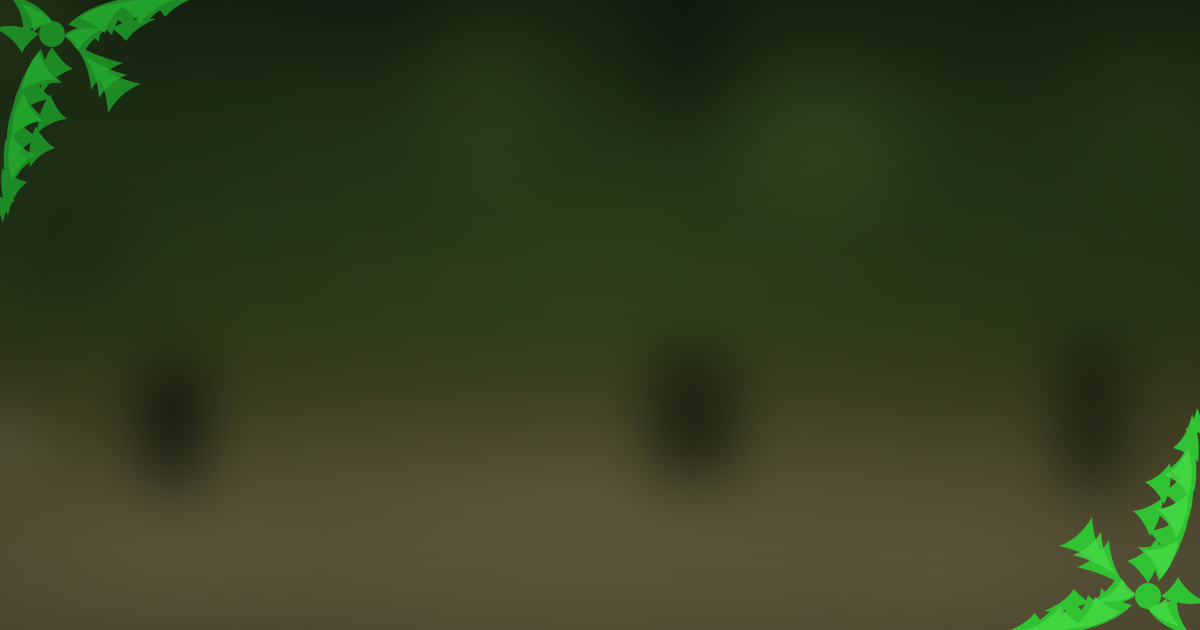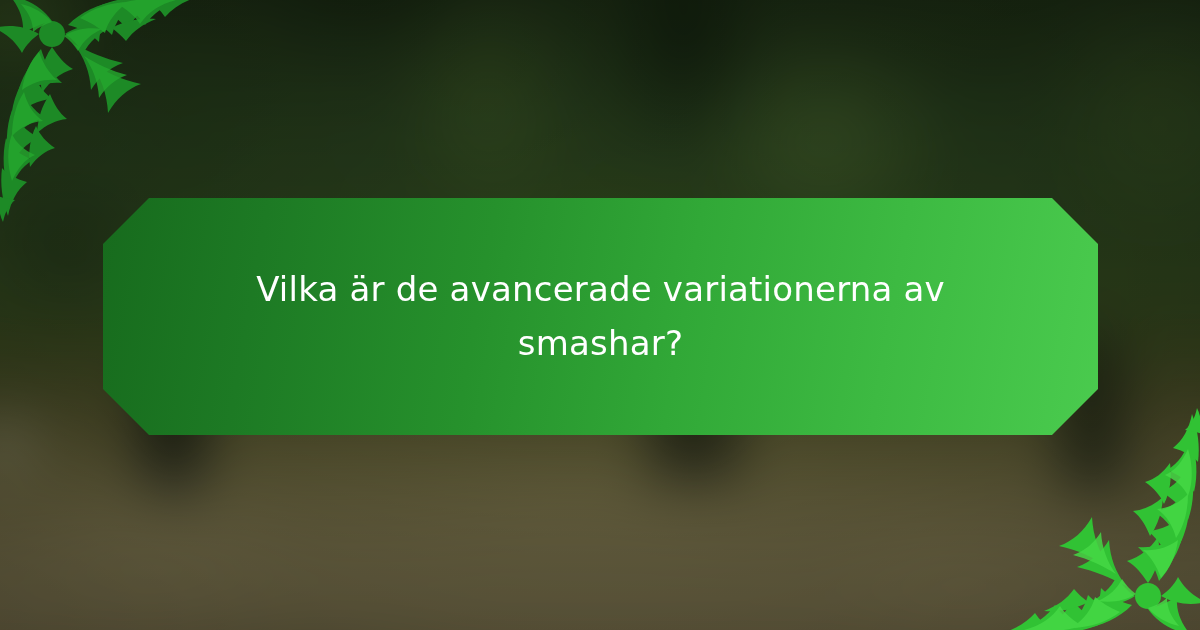"Vilka är de avancerade variationerna" div.banner { html: <div> <div>Vilka är de avancerade variationerna av smashar?</div> </div> -> none }
